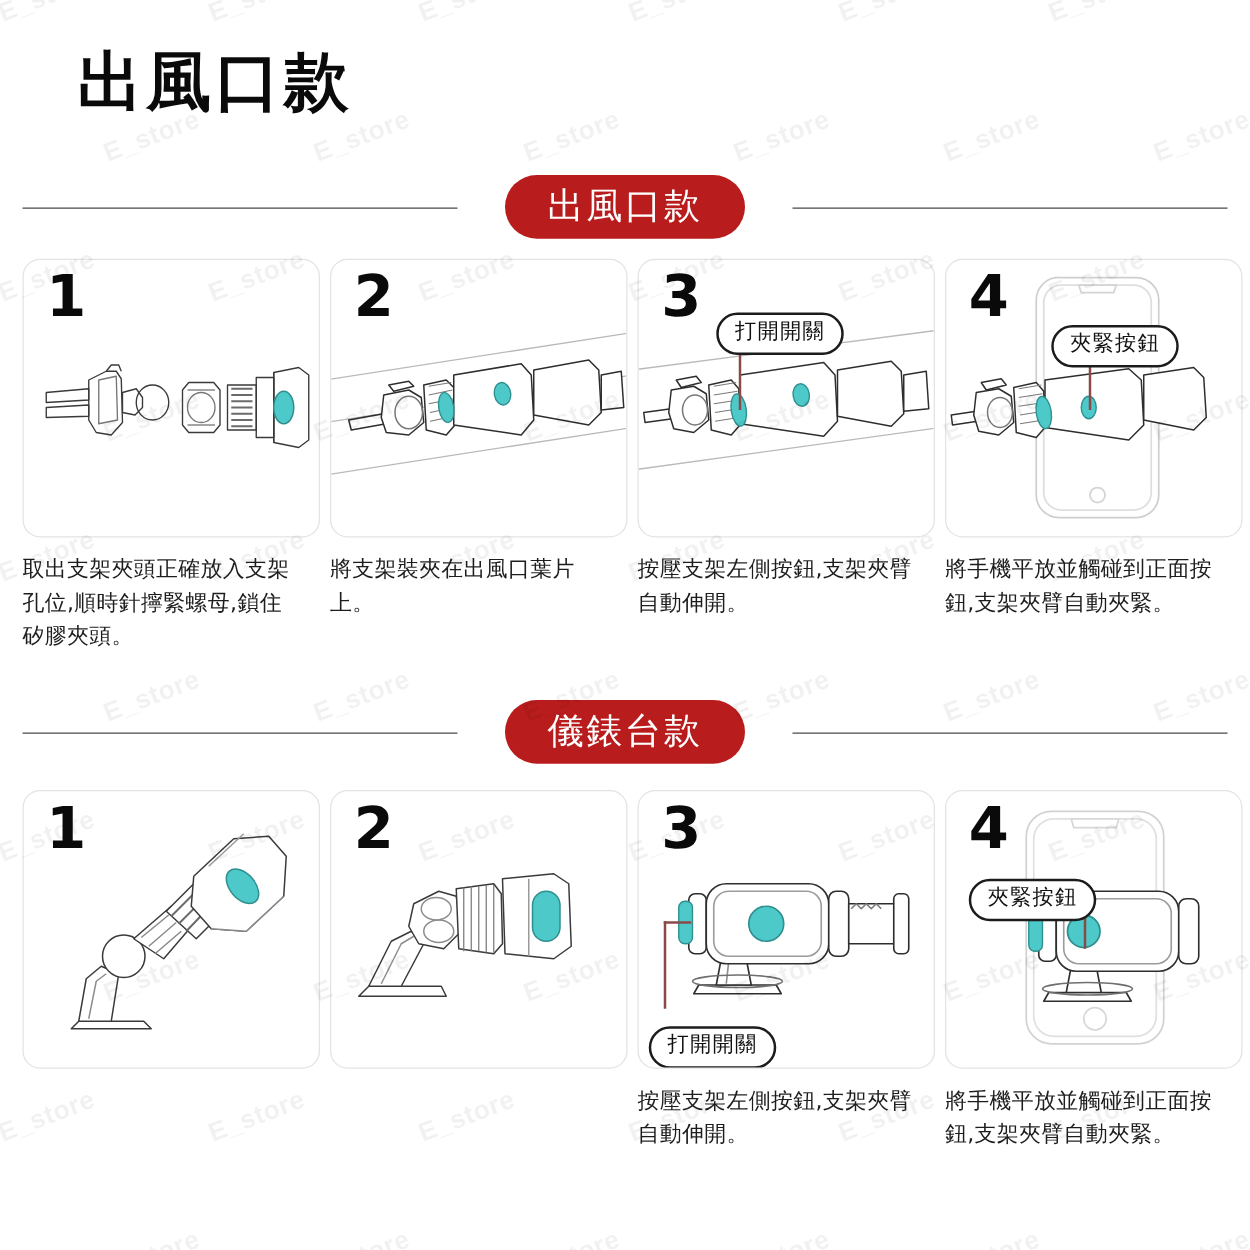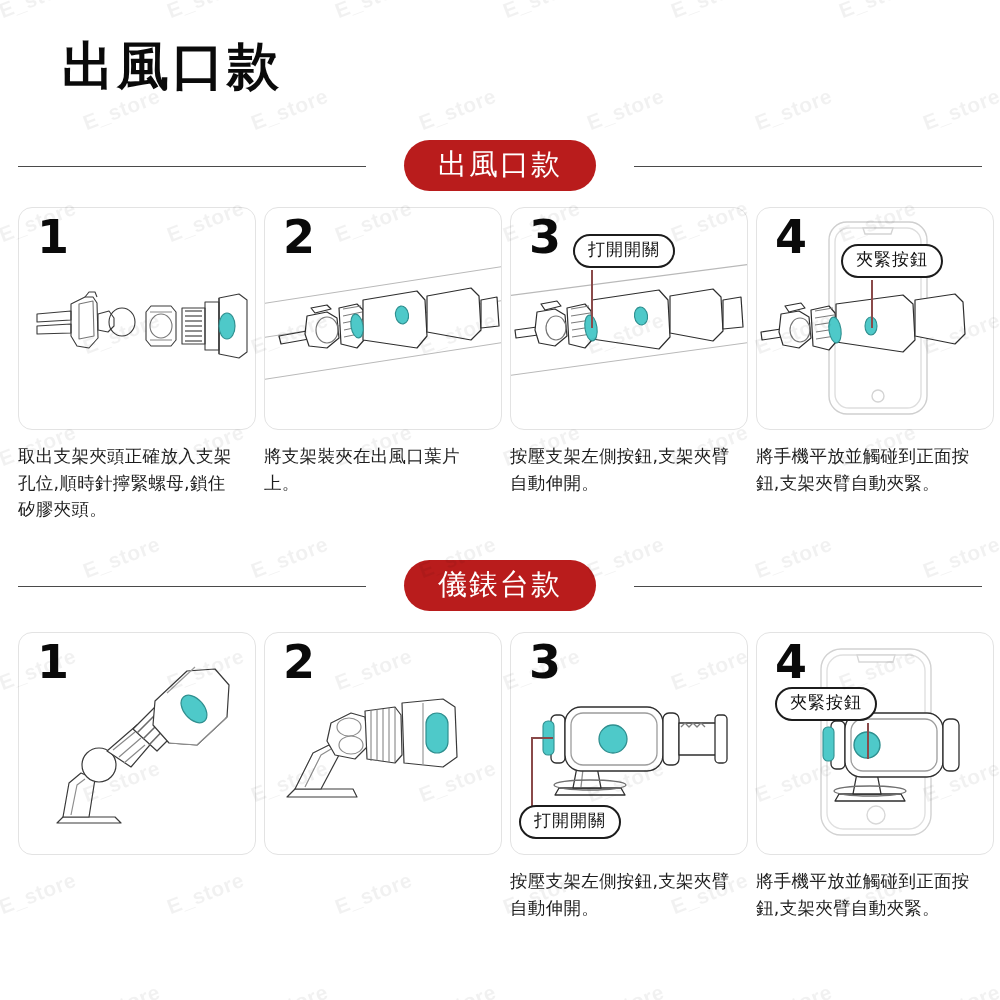"打開開關" .callout { margin-top: none -> 16px }
